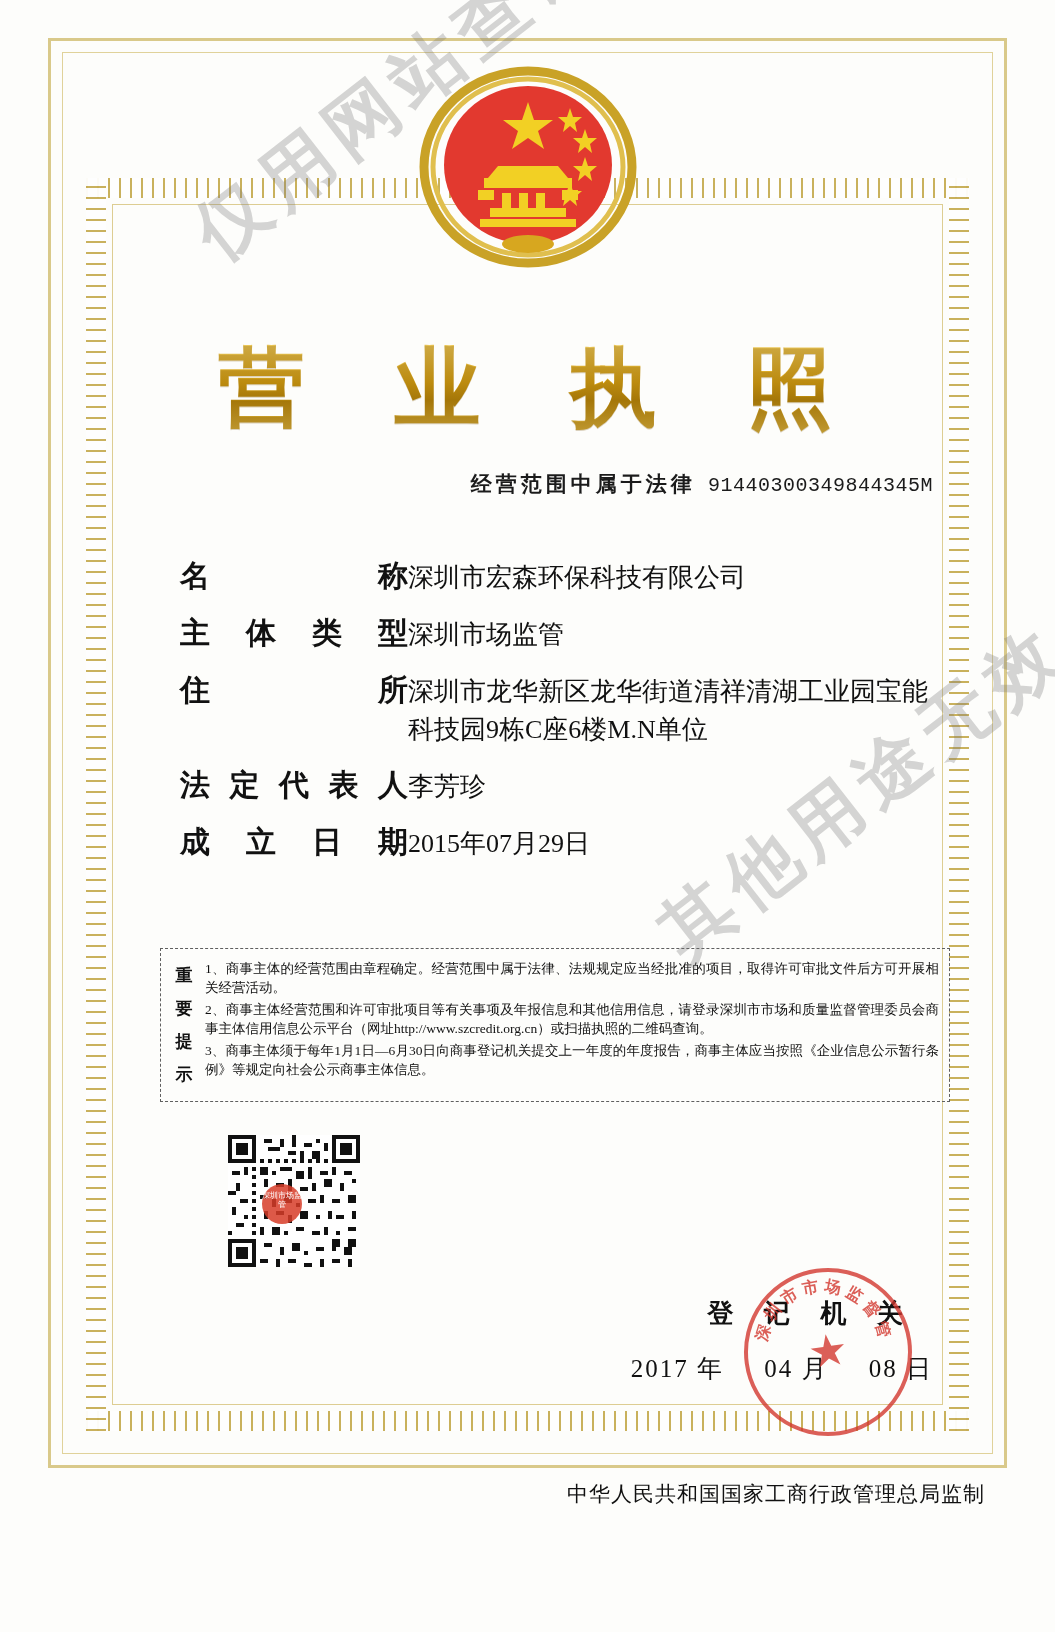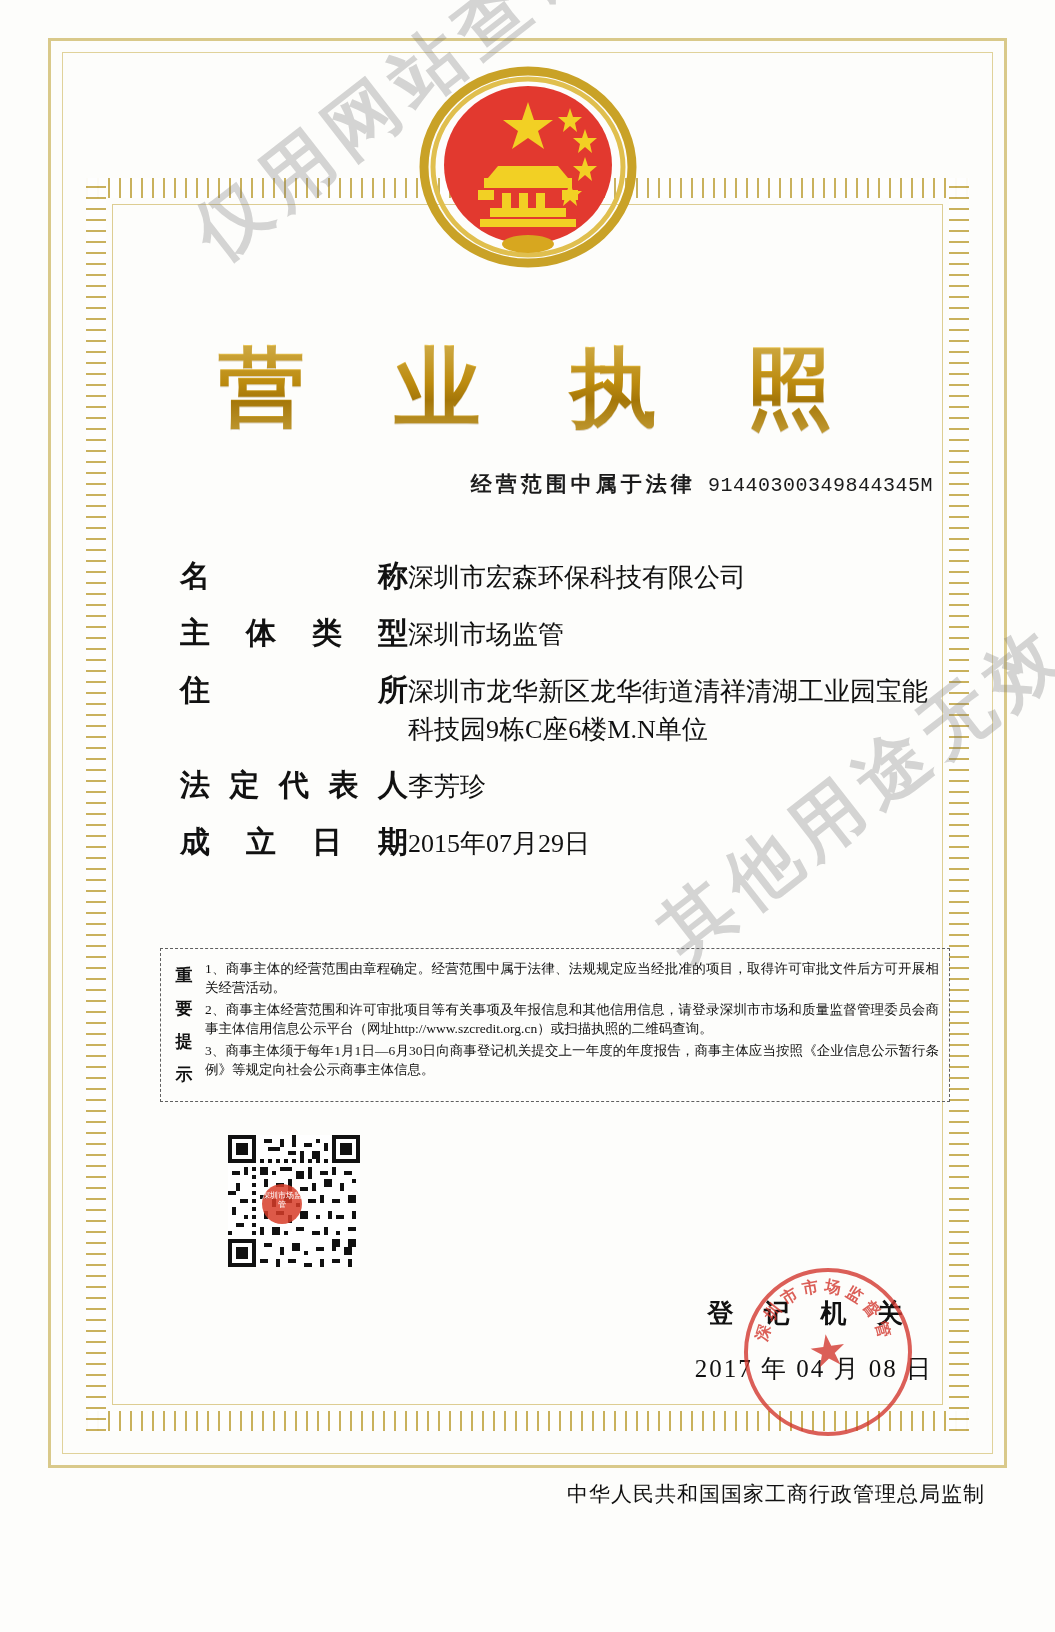"2017" .reg-date .num { margin-left: none -> 32px }
